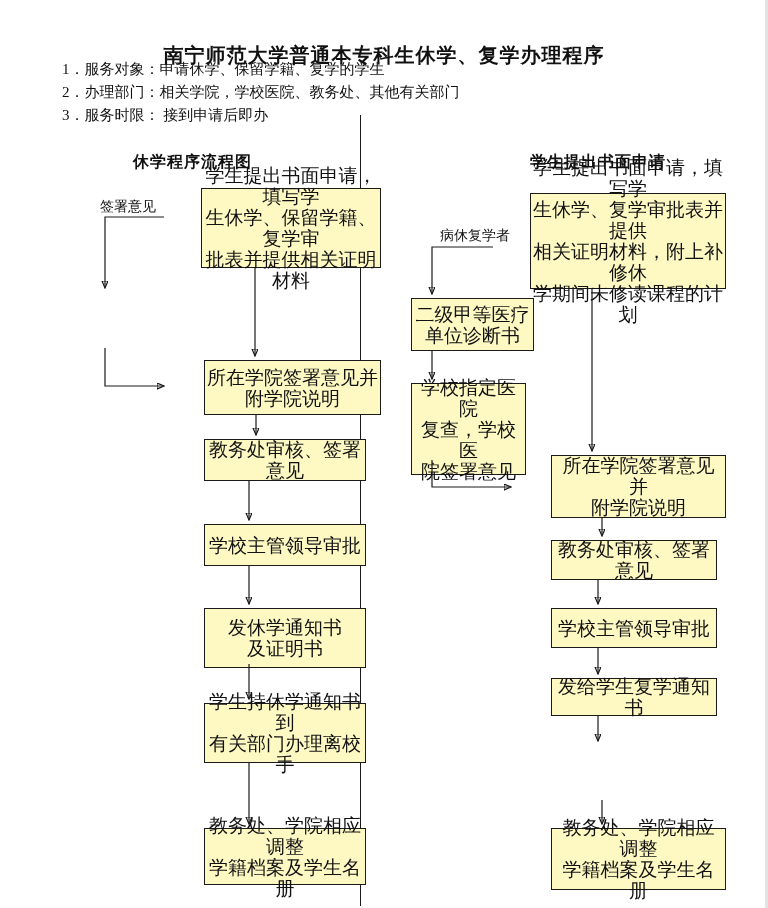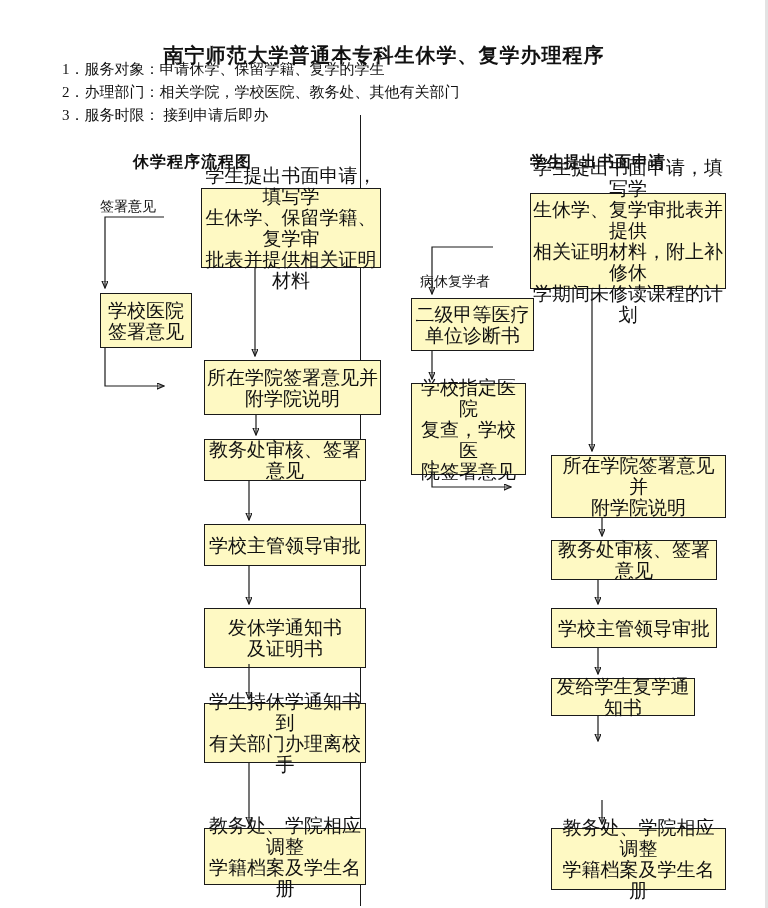"病休复学者" div.flabel { left: 420px -> 440px; margin-top: 46px -> none }
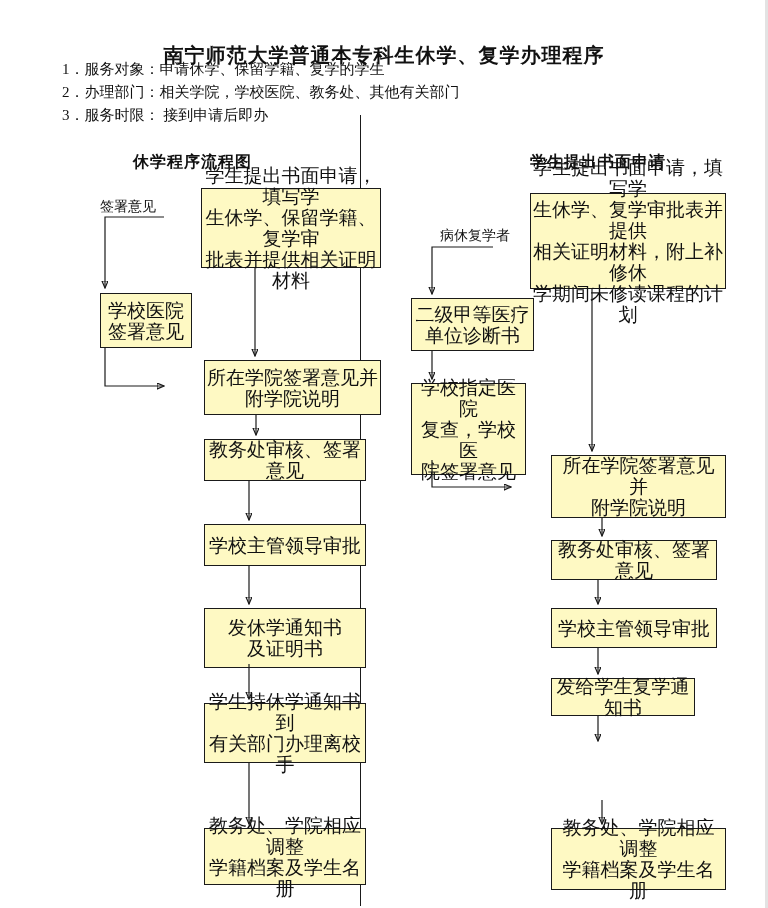"学校医院" div.fbox { html: <div>学校医院 签署意见</div> -> none }
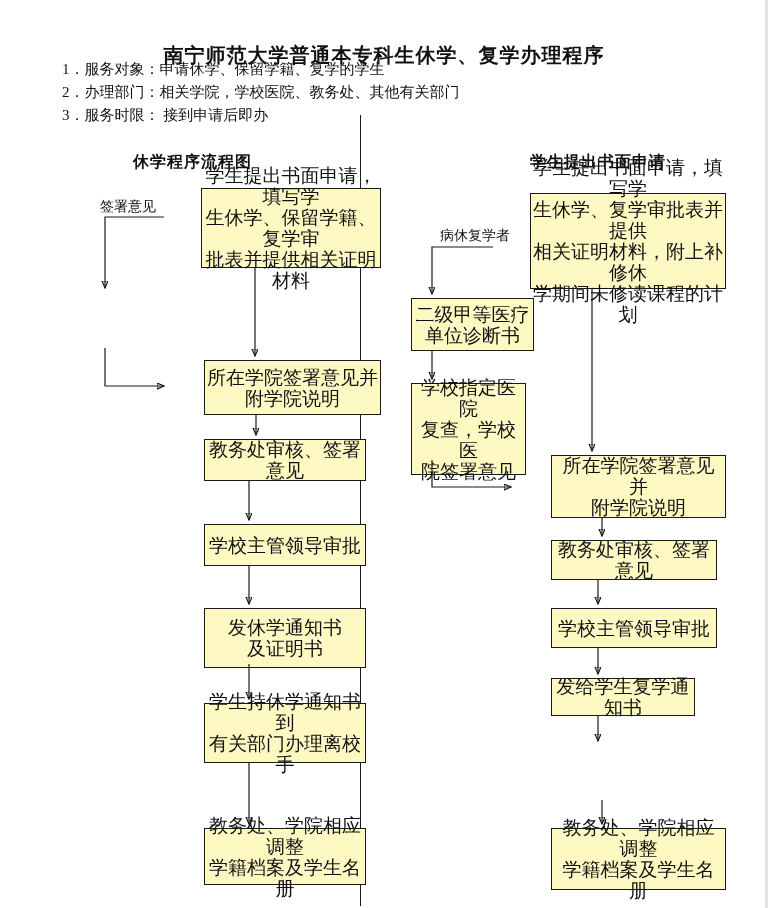"发给学生复学通知书" div.fbox { width: 144px -> 166px }
